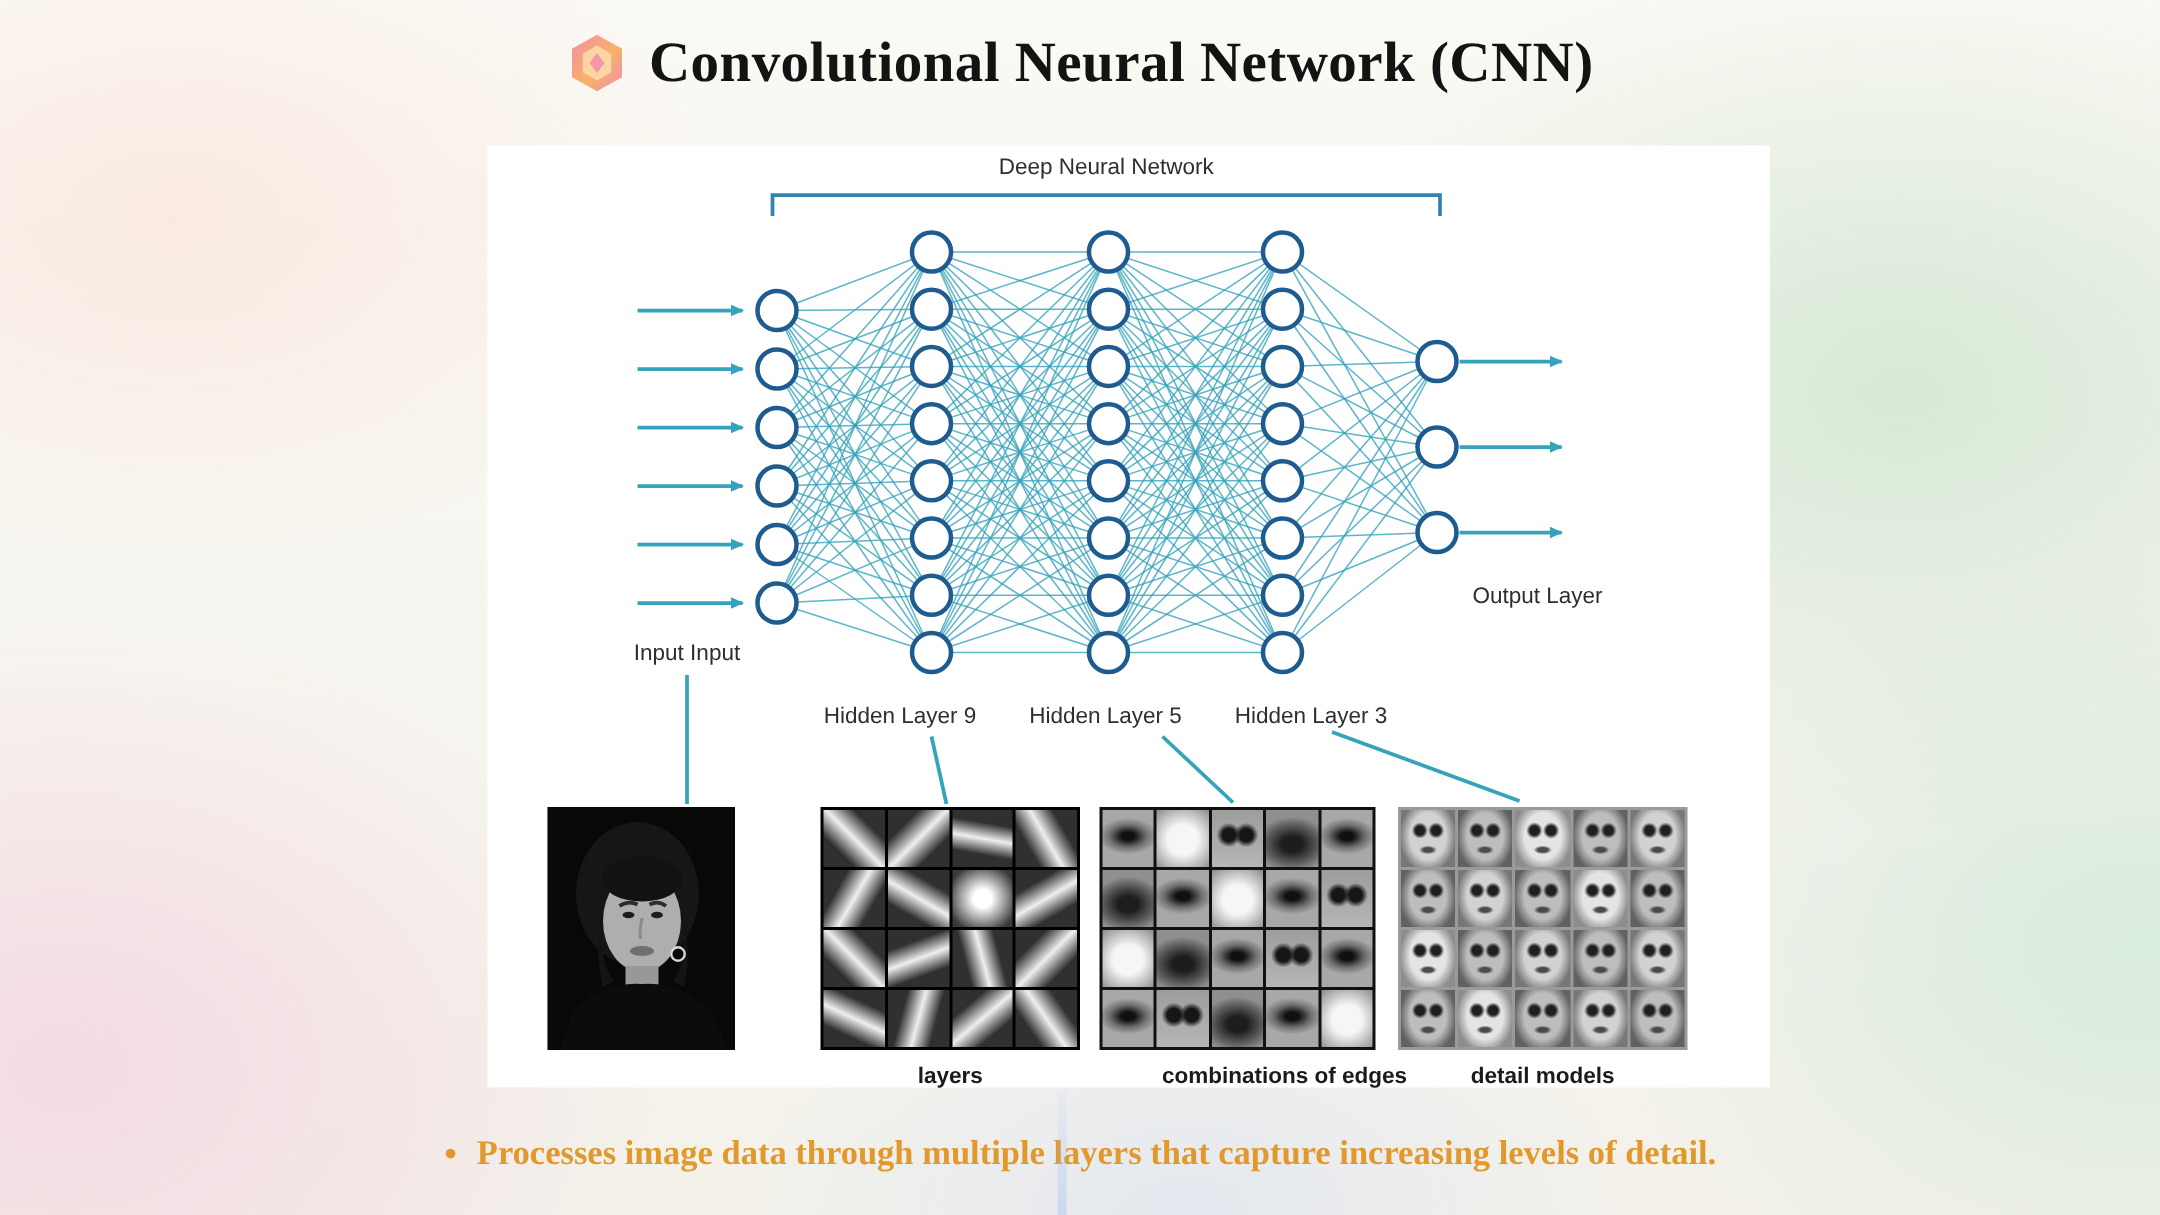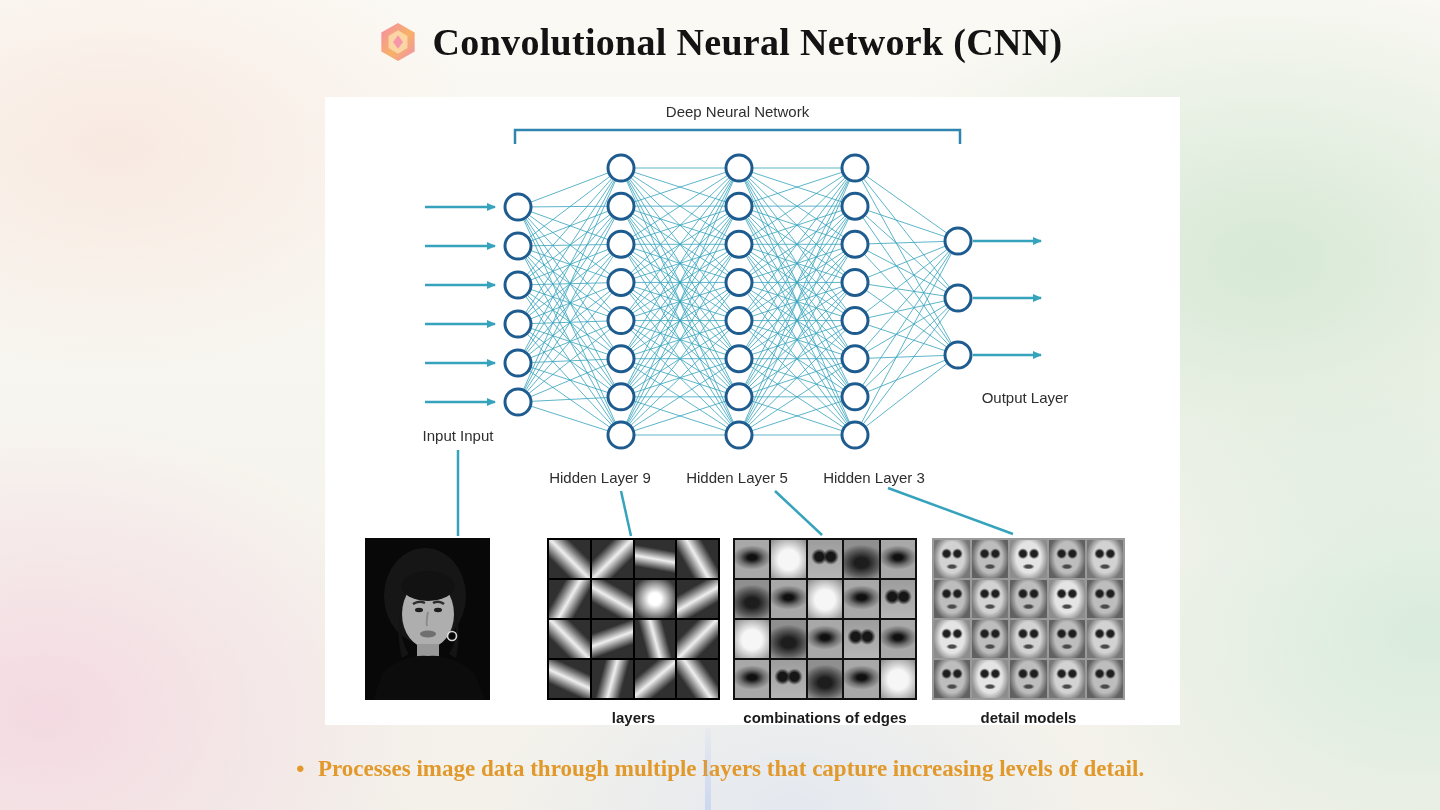"combinations of edges" .cap-combo { text-align: none -> right }
